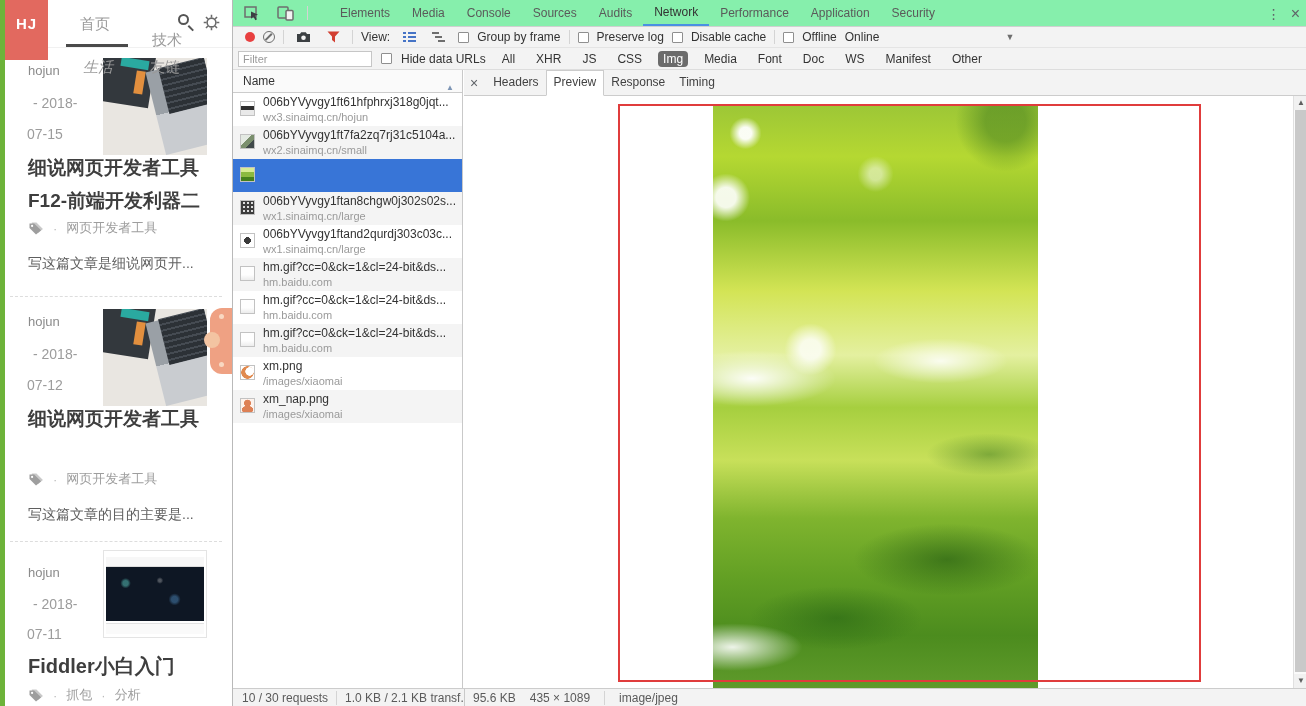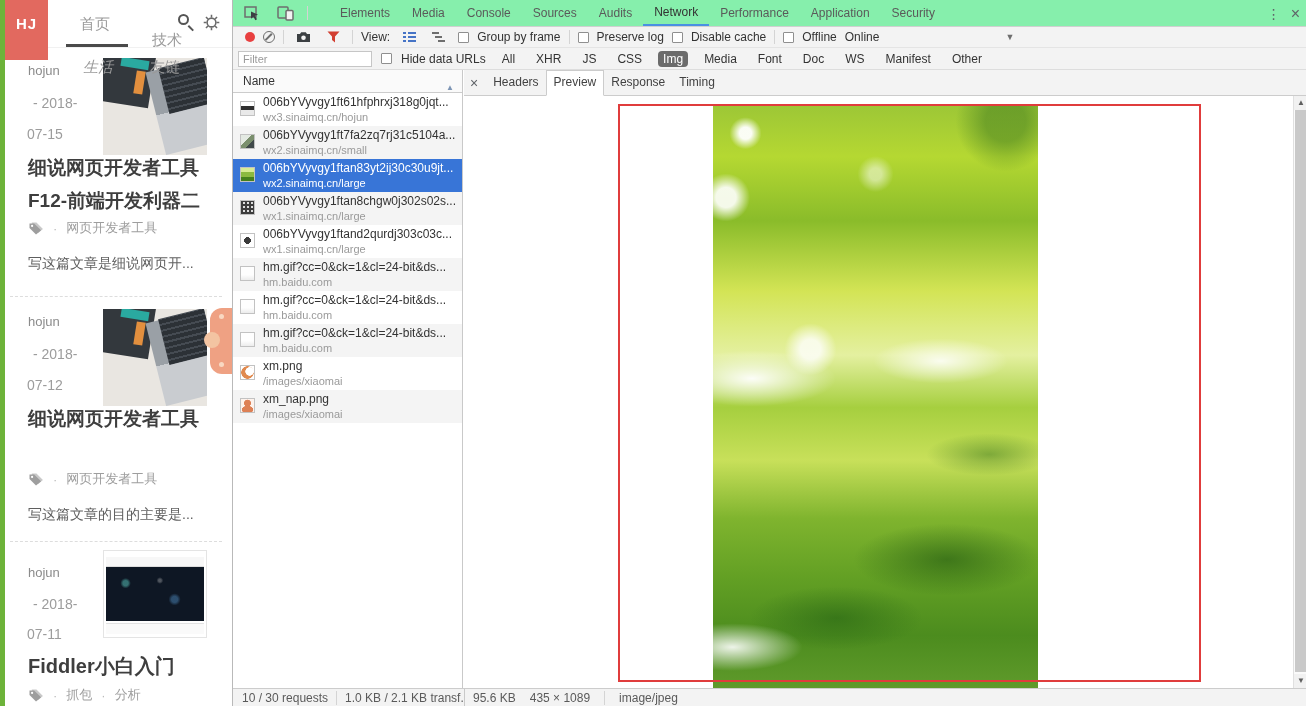"006bYVyvgy1ftan83yt2ij30c30u9jt..." div.req-text { html: <div> <span>006bYVyvgy1ftan83yt2ij30c30u9jt...</span> <span>wx2.sinaimq.cn/large</span> </div> -> none }
